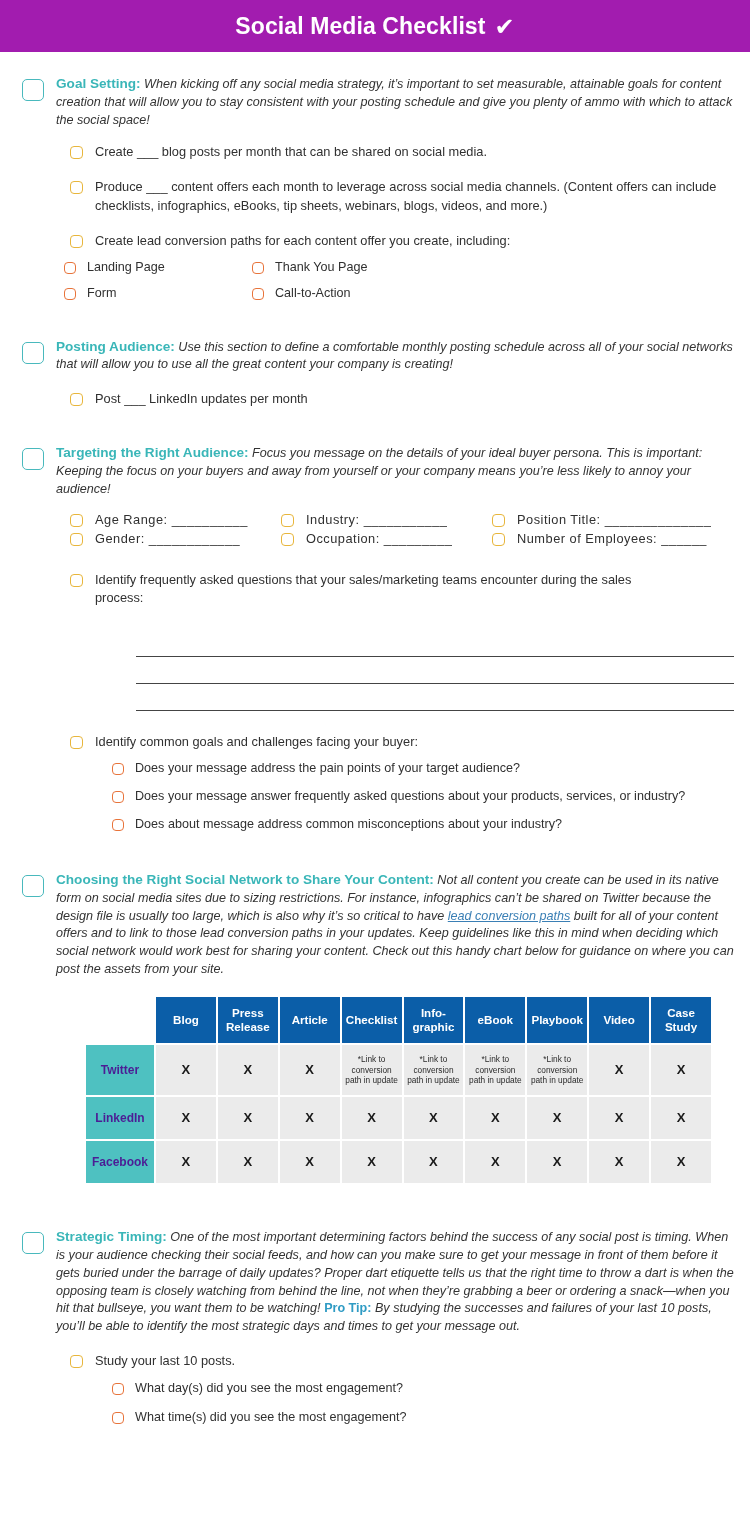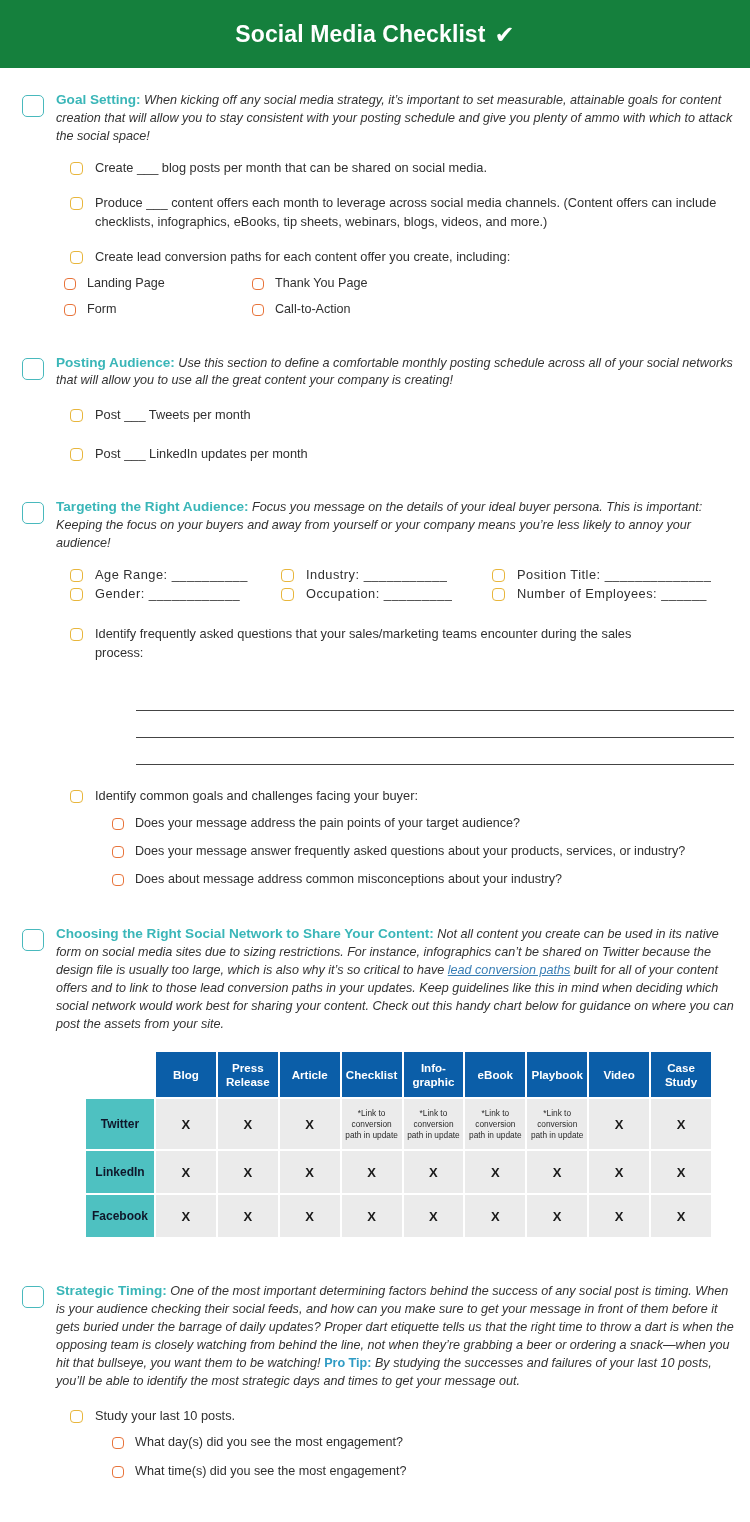"Social Media Checklist" .banner { background: #15803d -> #a21caf; height: 68px -> 52px }
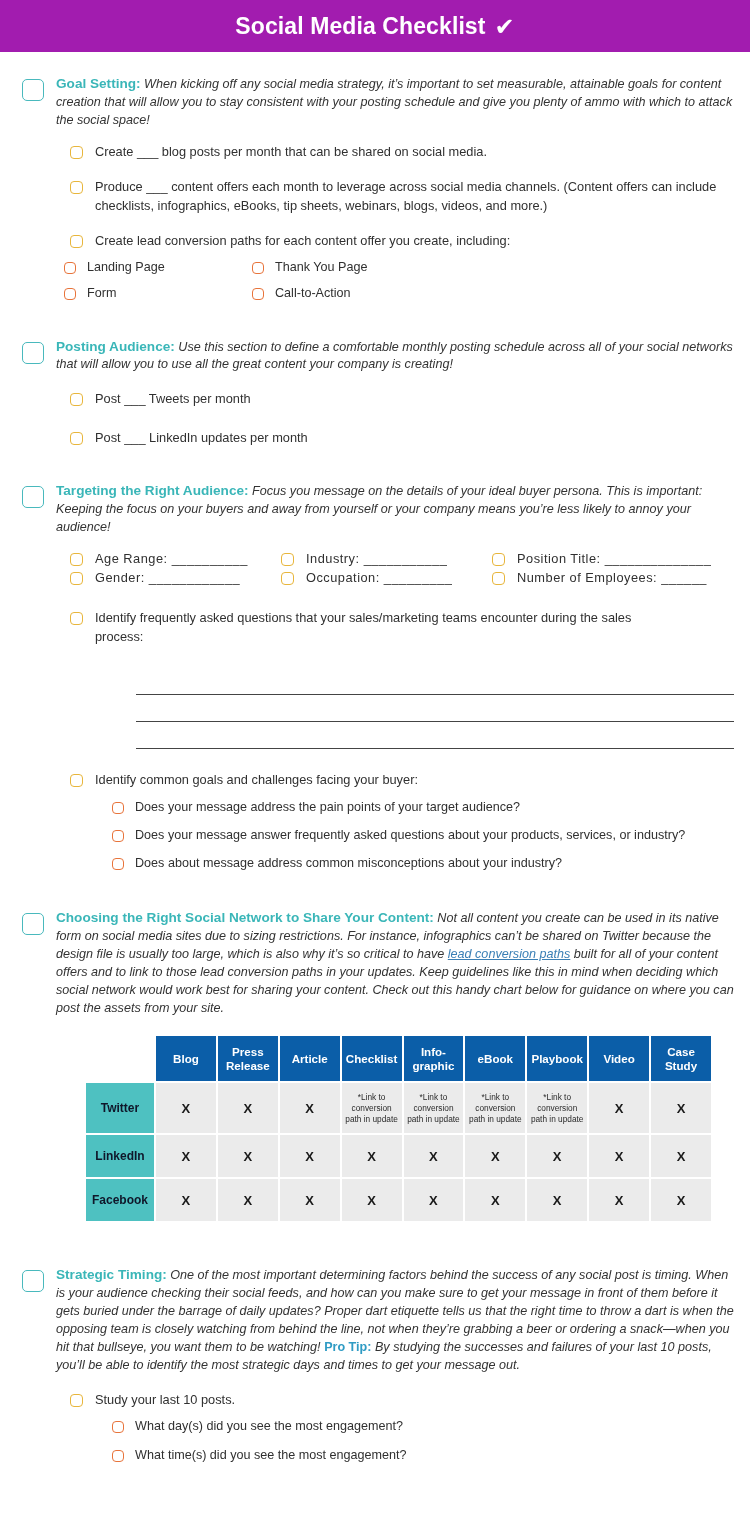"Post ___ Tweets per month" div.item-l2 { html: <div> <span></span> <span>Post ___ Tweets per month</span> </div> -> none }
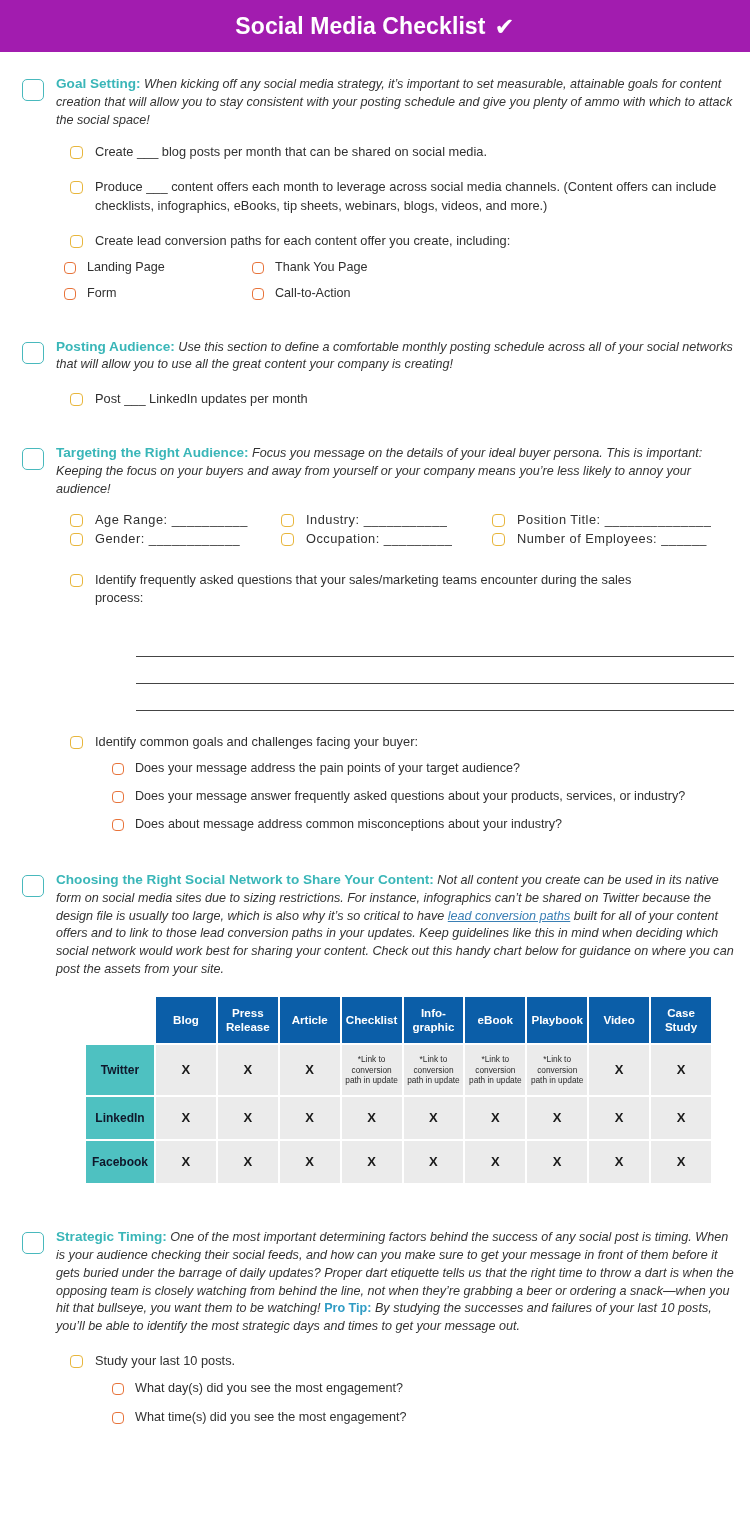"Twitter" table.chart th.rowhead { color: #0f172a -> #4c1d95 }
